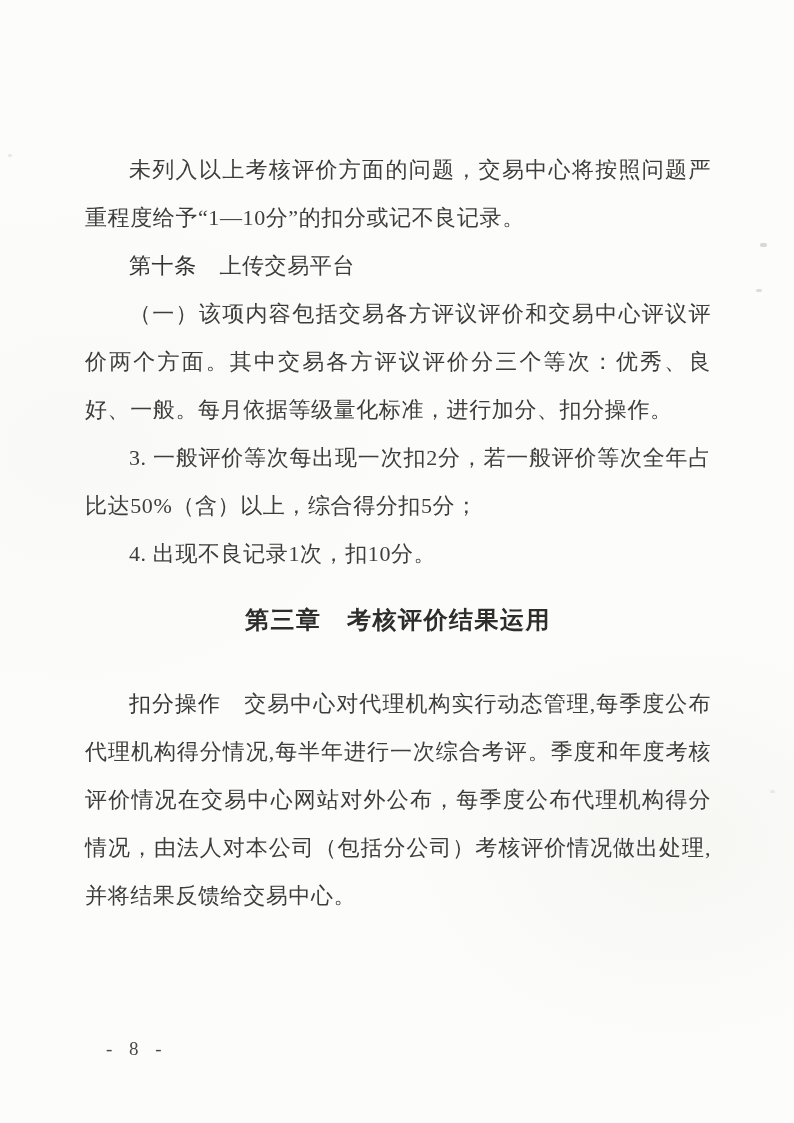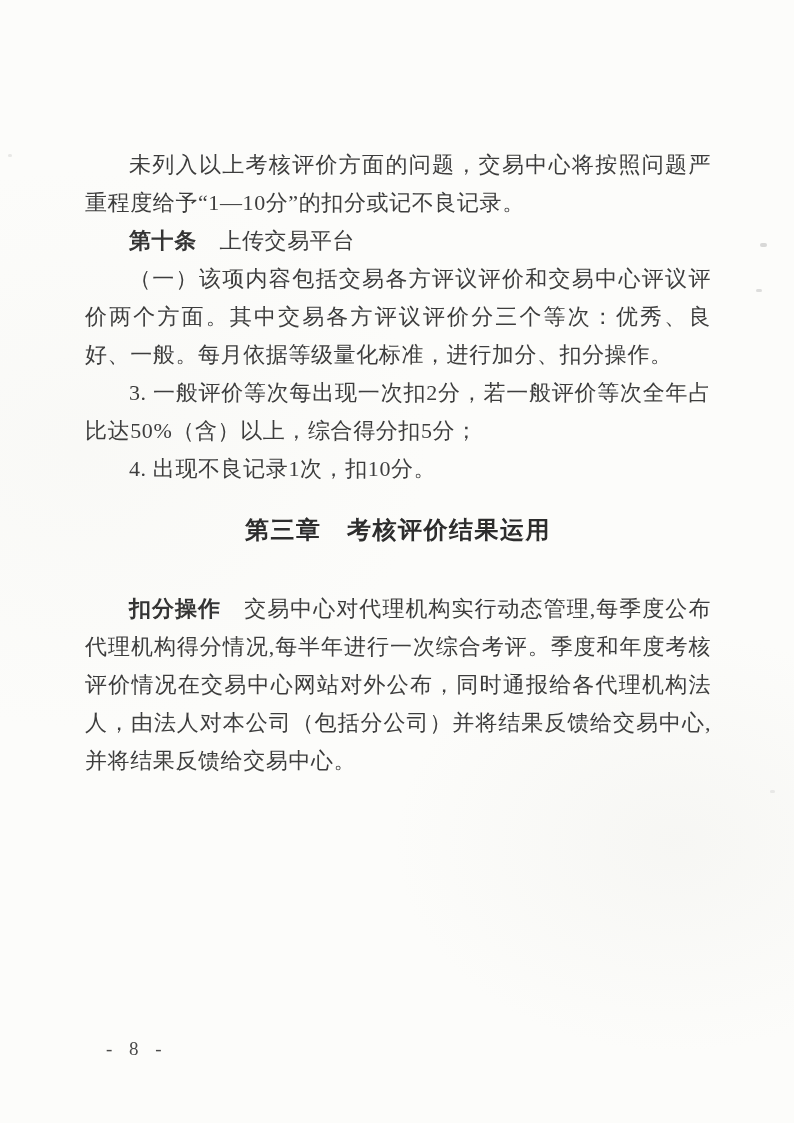"未列入以上考核评价方面的问题，交易中心将按照问题严重程度给予“1—10分”的扣分" .para { line-height: 38px -> 48px }
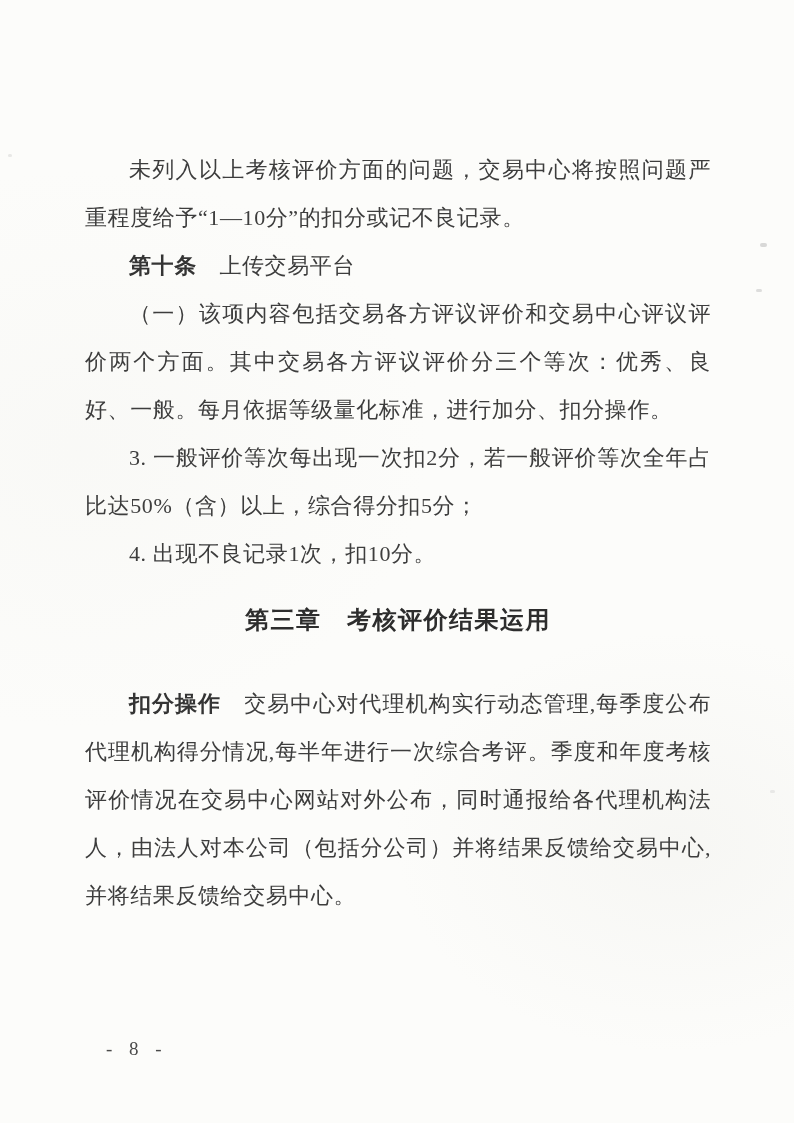"第十条" .lead { font-weight: bold -> normal }
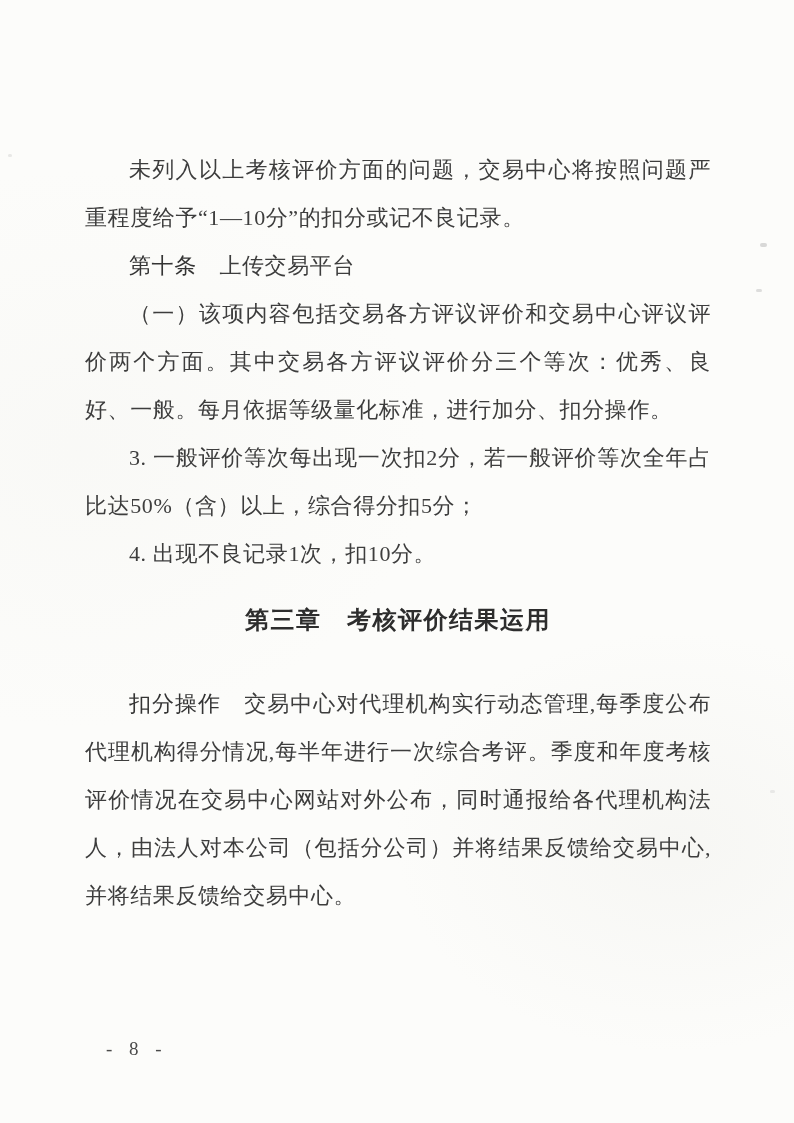"交易中心对代理机构实行动态管理,每季度公布代理机构得分情况,每半年进行一次综合考" span { text: 同时通报给各代理机构法人，由法人对本公司（包括分公司）并将结果反馈给交易中心 -> 每季度公布代理机构得分情况，由法人对本公司（包括分公司）考核评价情况做出处理 }
